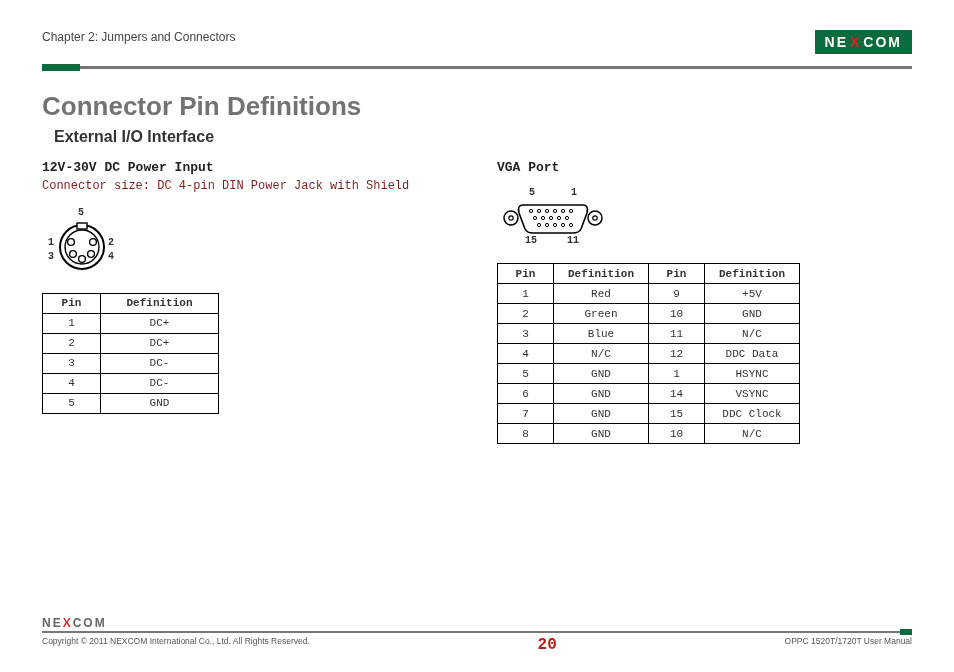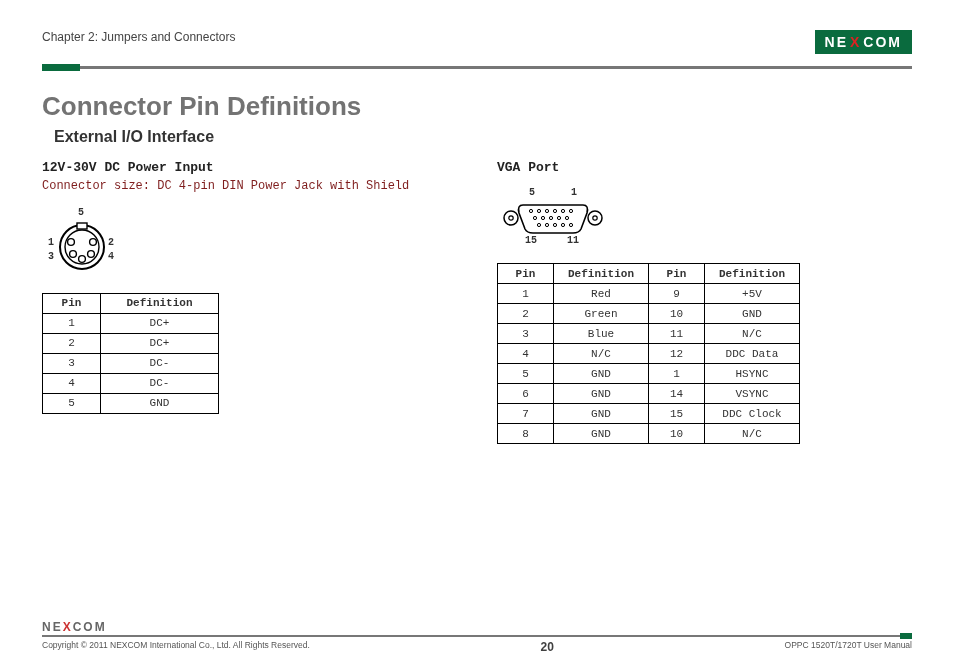"20" .page-num { color: #404040 -> #b91c1c; font-family: none -> Liberation Mono, monospace; font-size: 12px -> 16px }
